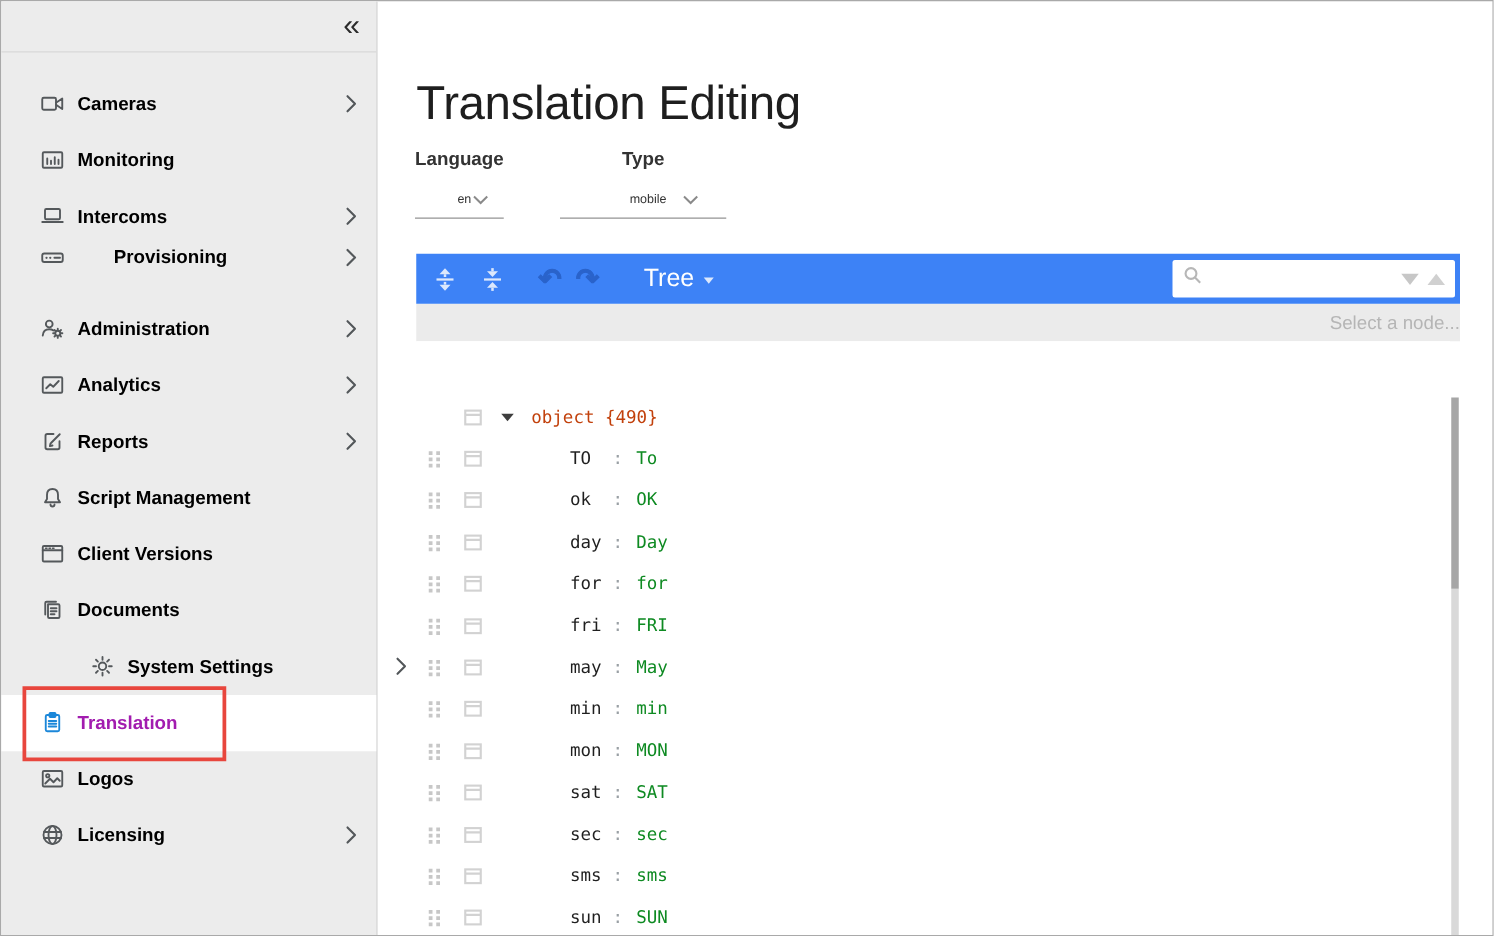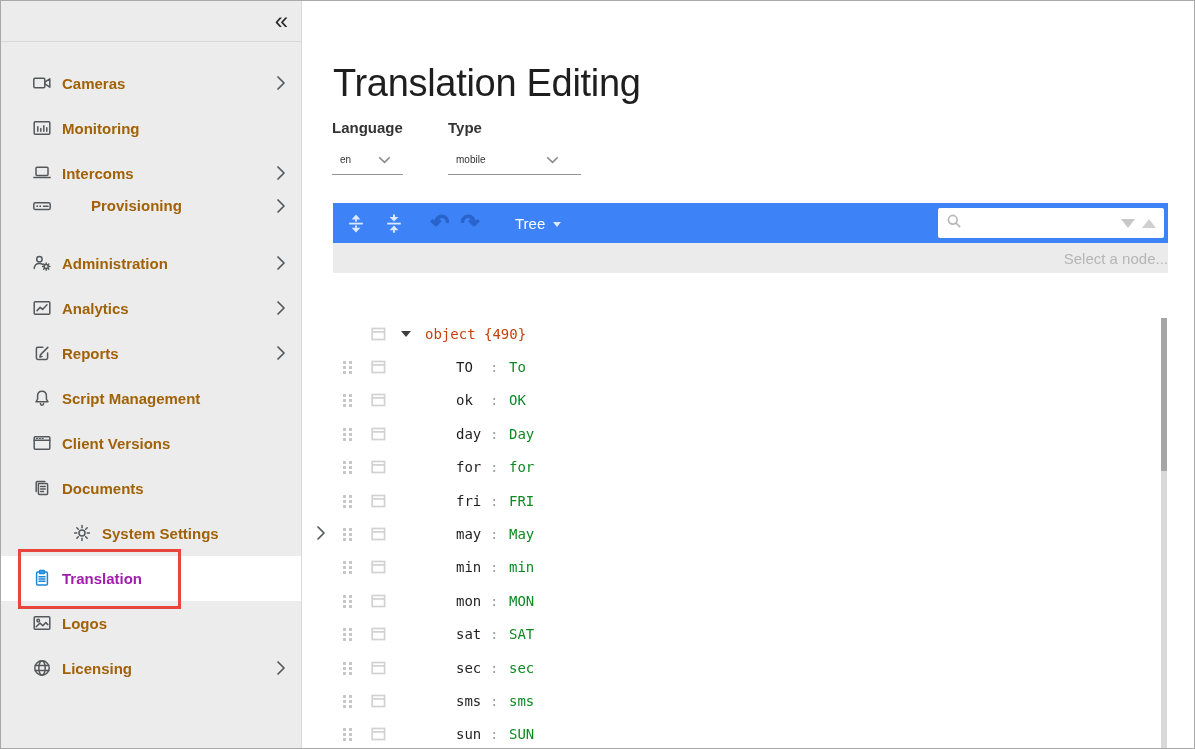"Cameras" .side-item .label { color: #a16207 -> #000000 }
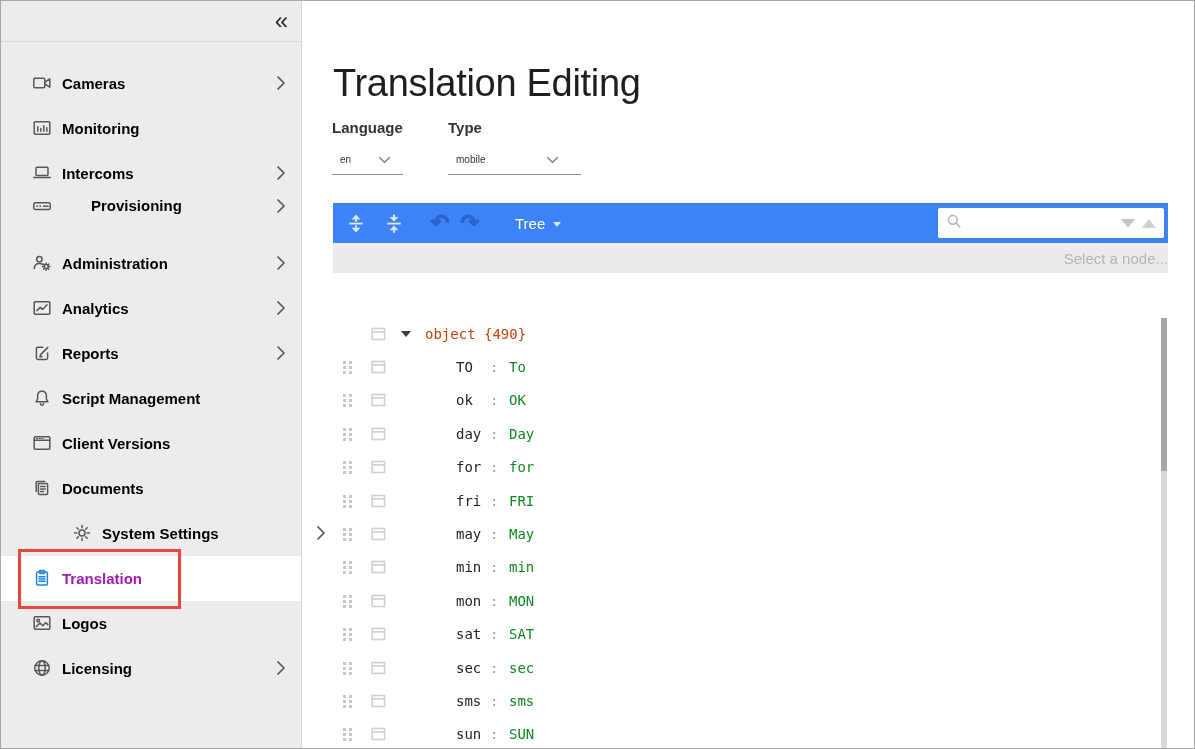"Language" .filter { text-align: none -> center }
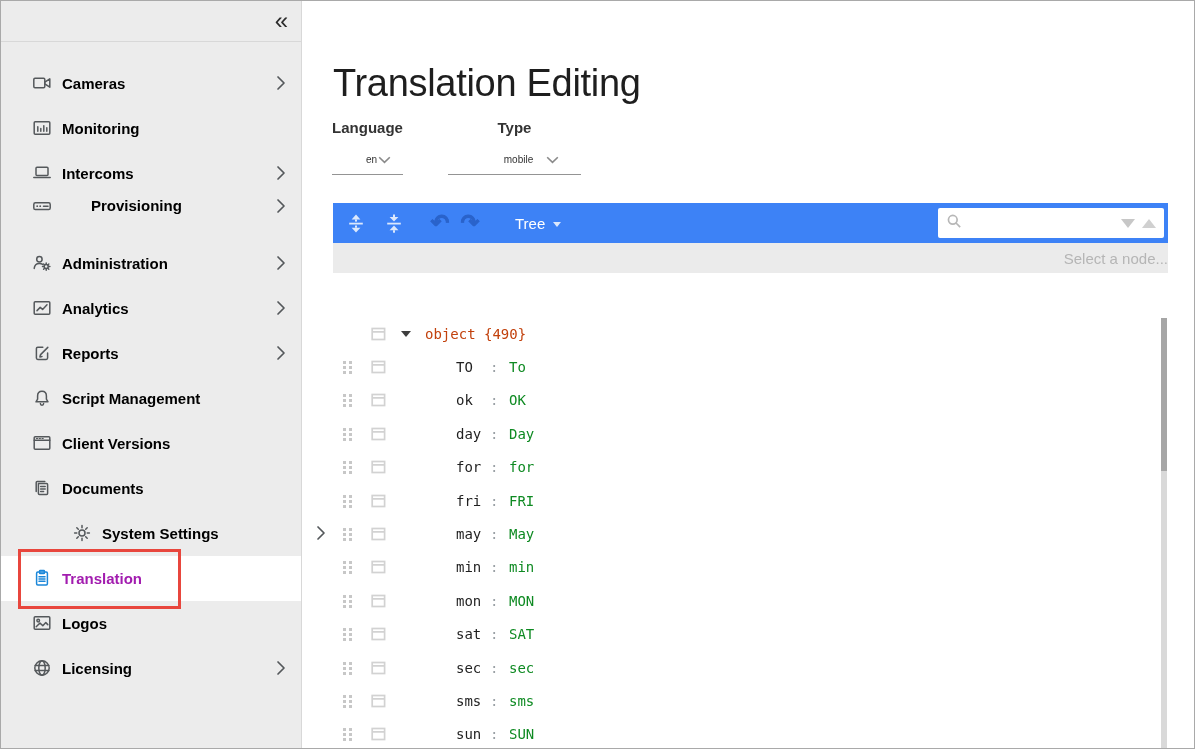"Tree" .mode-btn .mode-label { font-size: 15px -> 20px }
